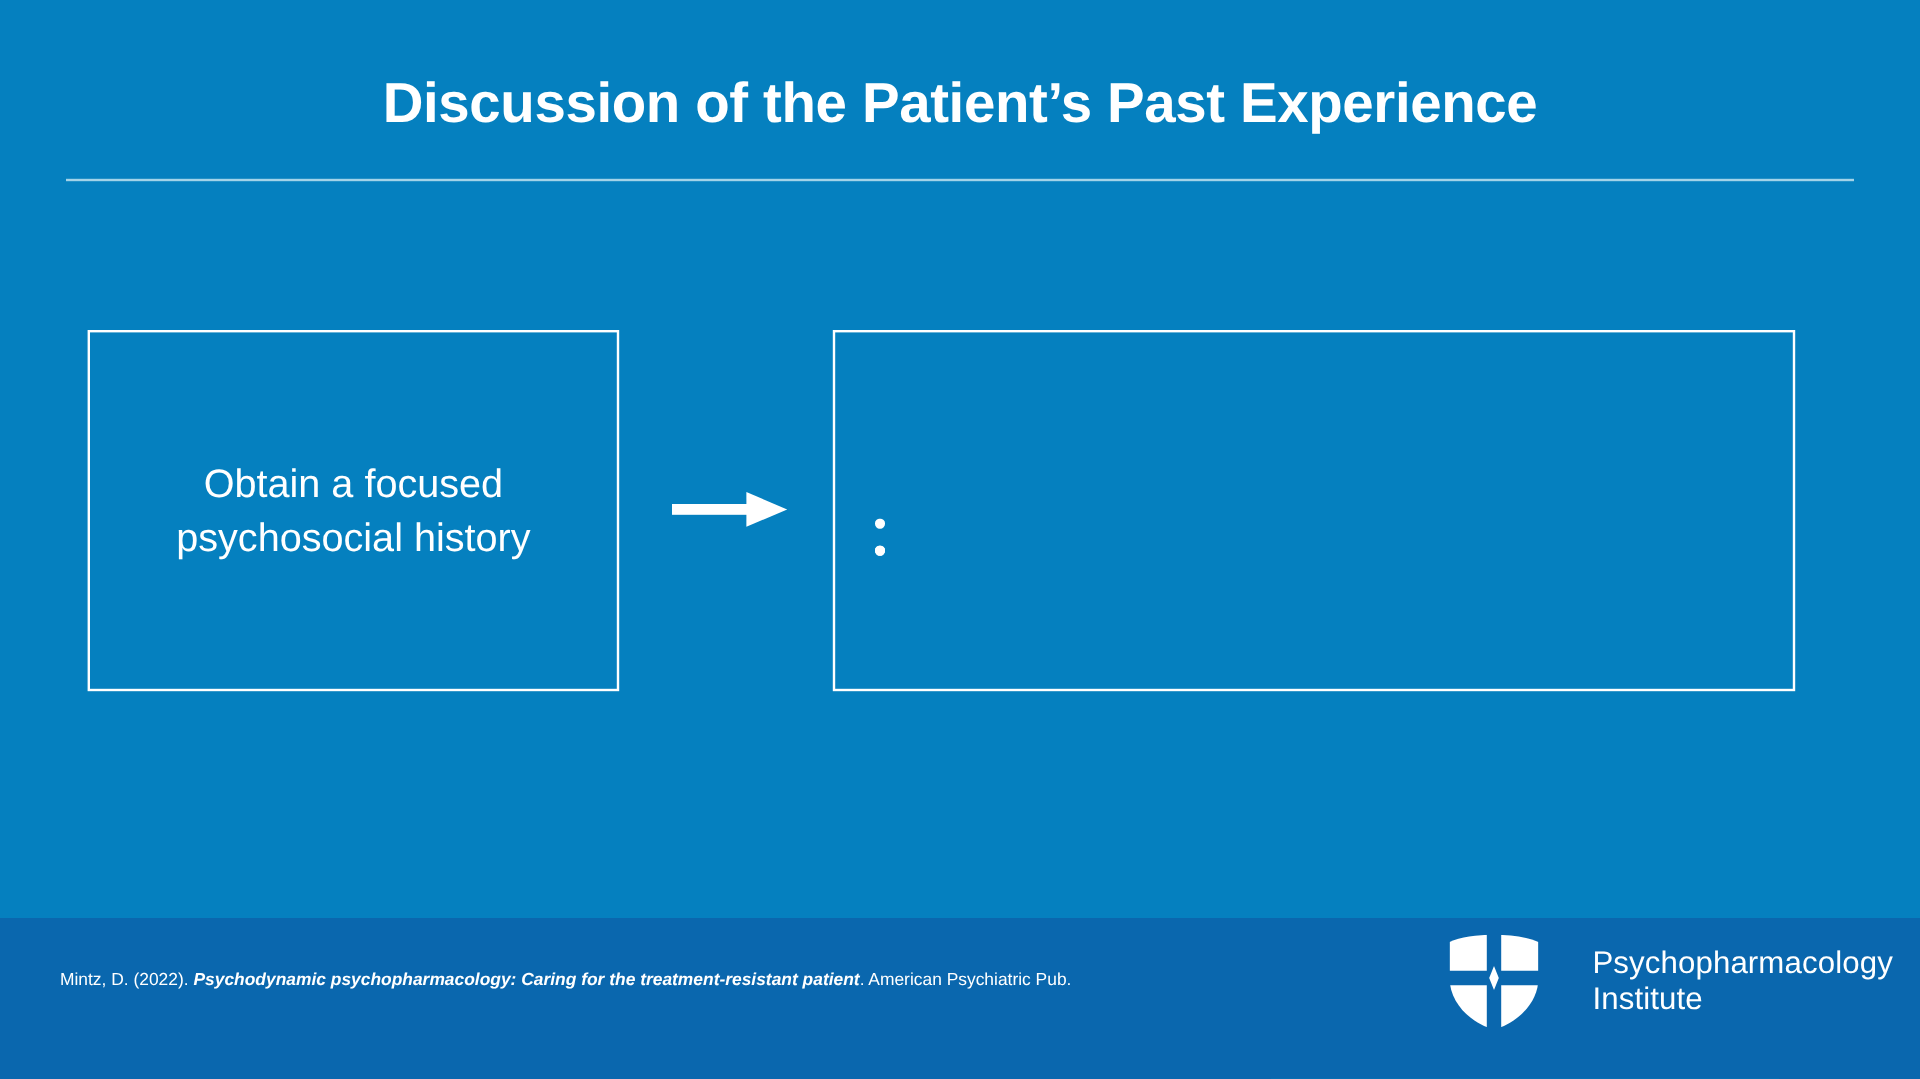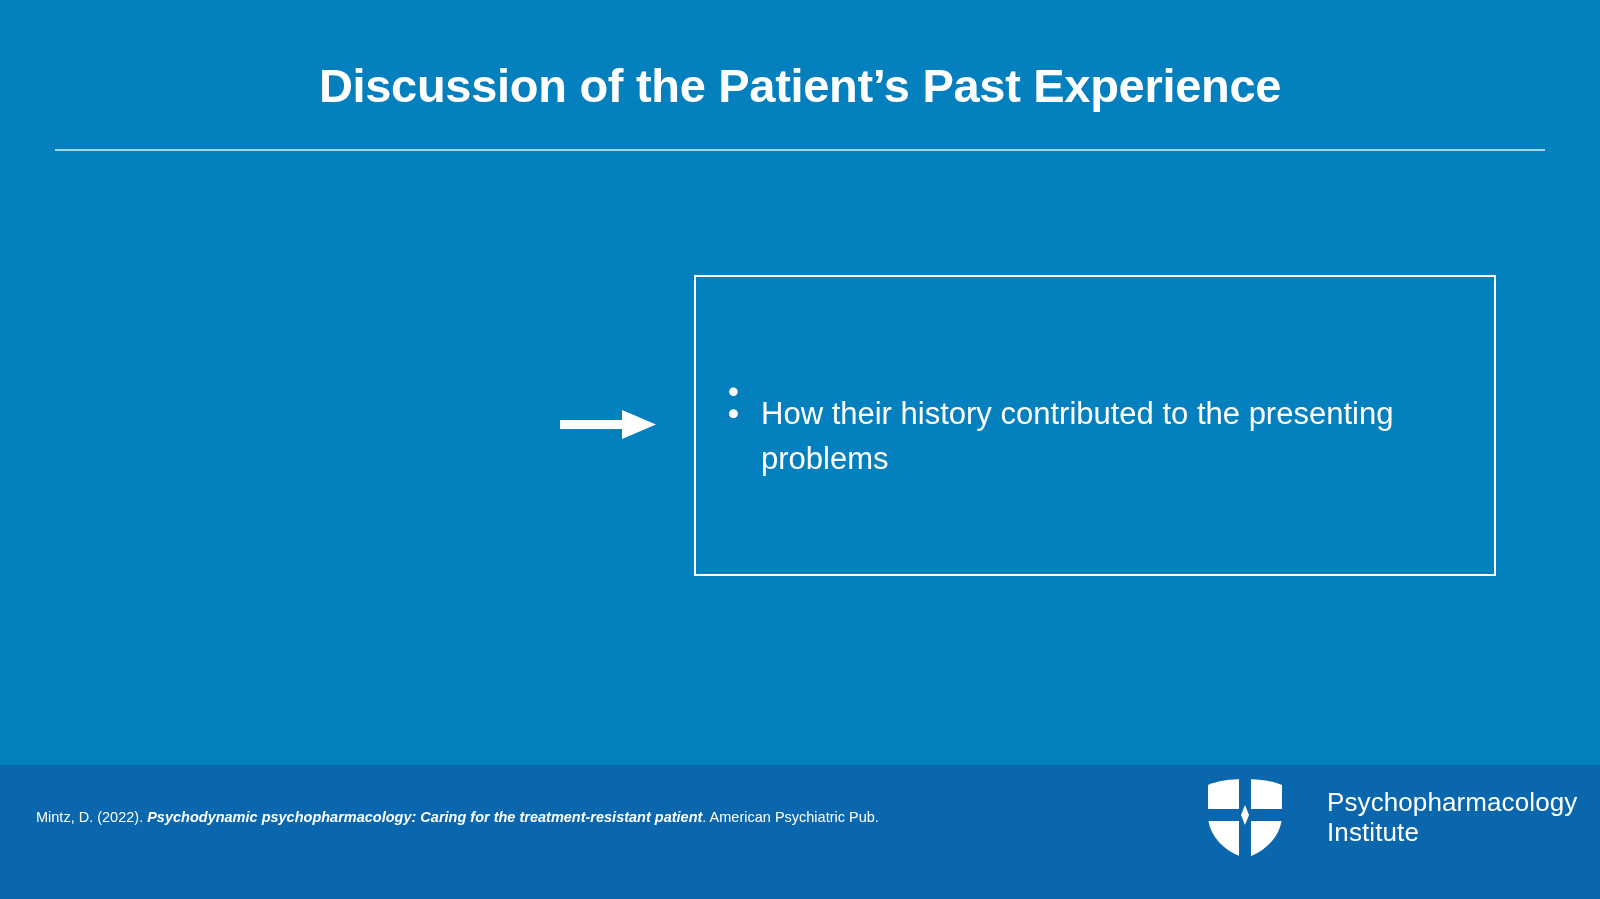"Obtain a focused" div.box { html: none -> <div> <div>Obtain a focused psychosocial history</div> </div> }
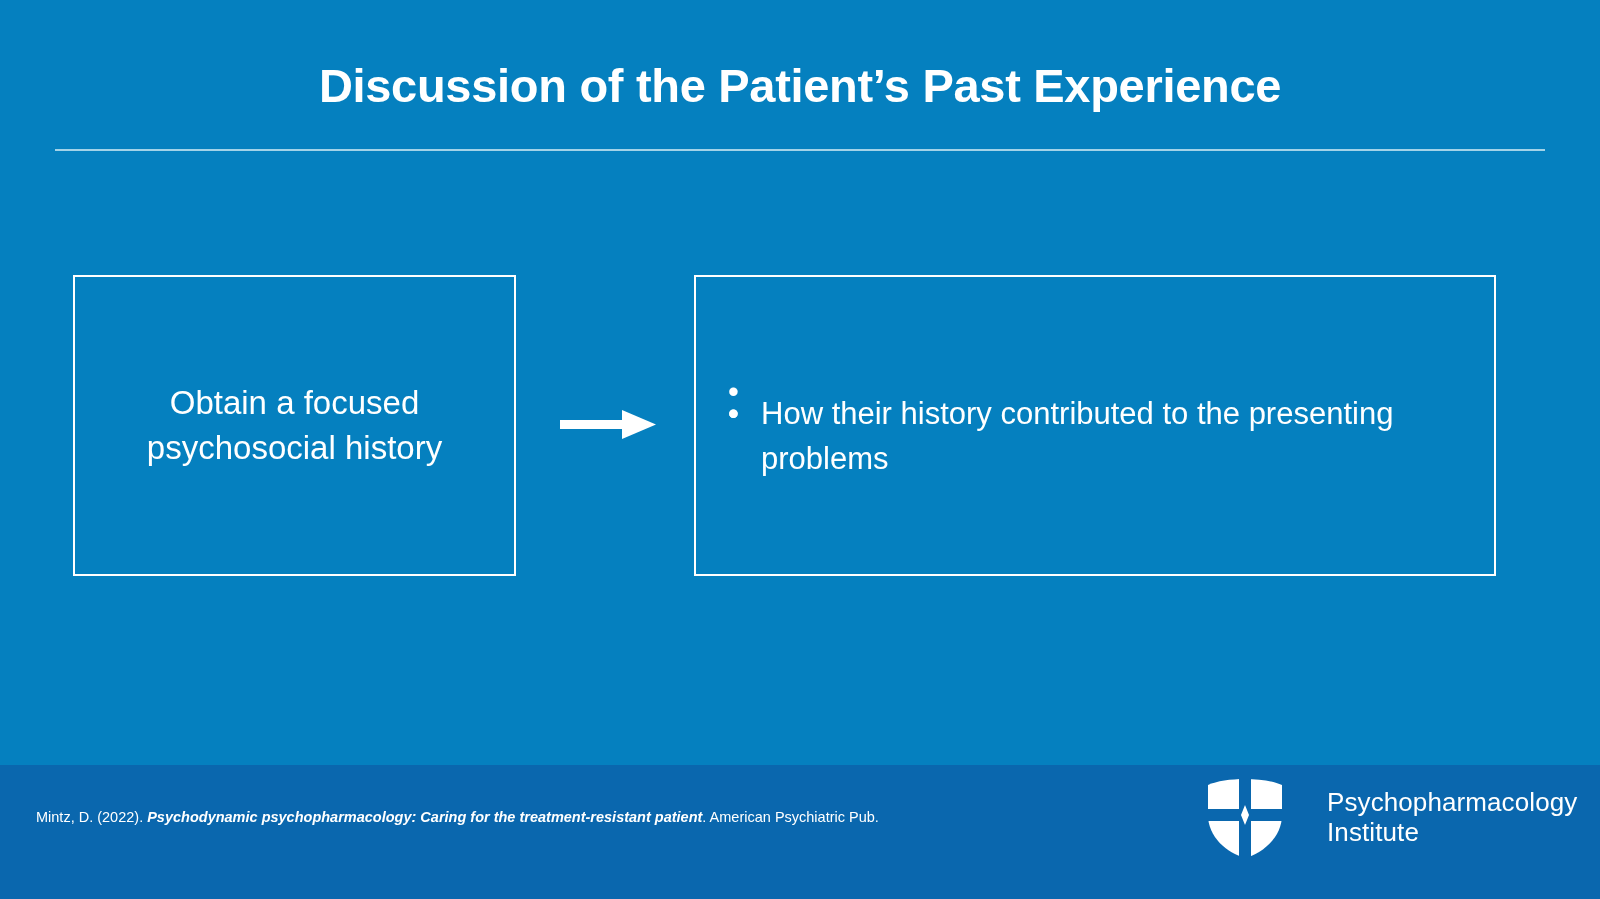"How their history contributed to" span { html: <span>How their history contributed to the presenting problems</span> -> none }
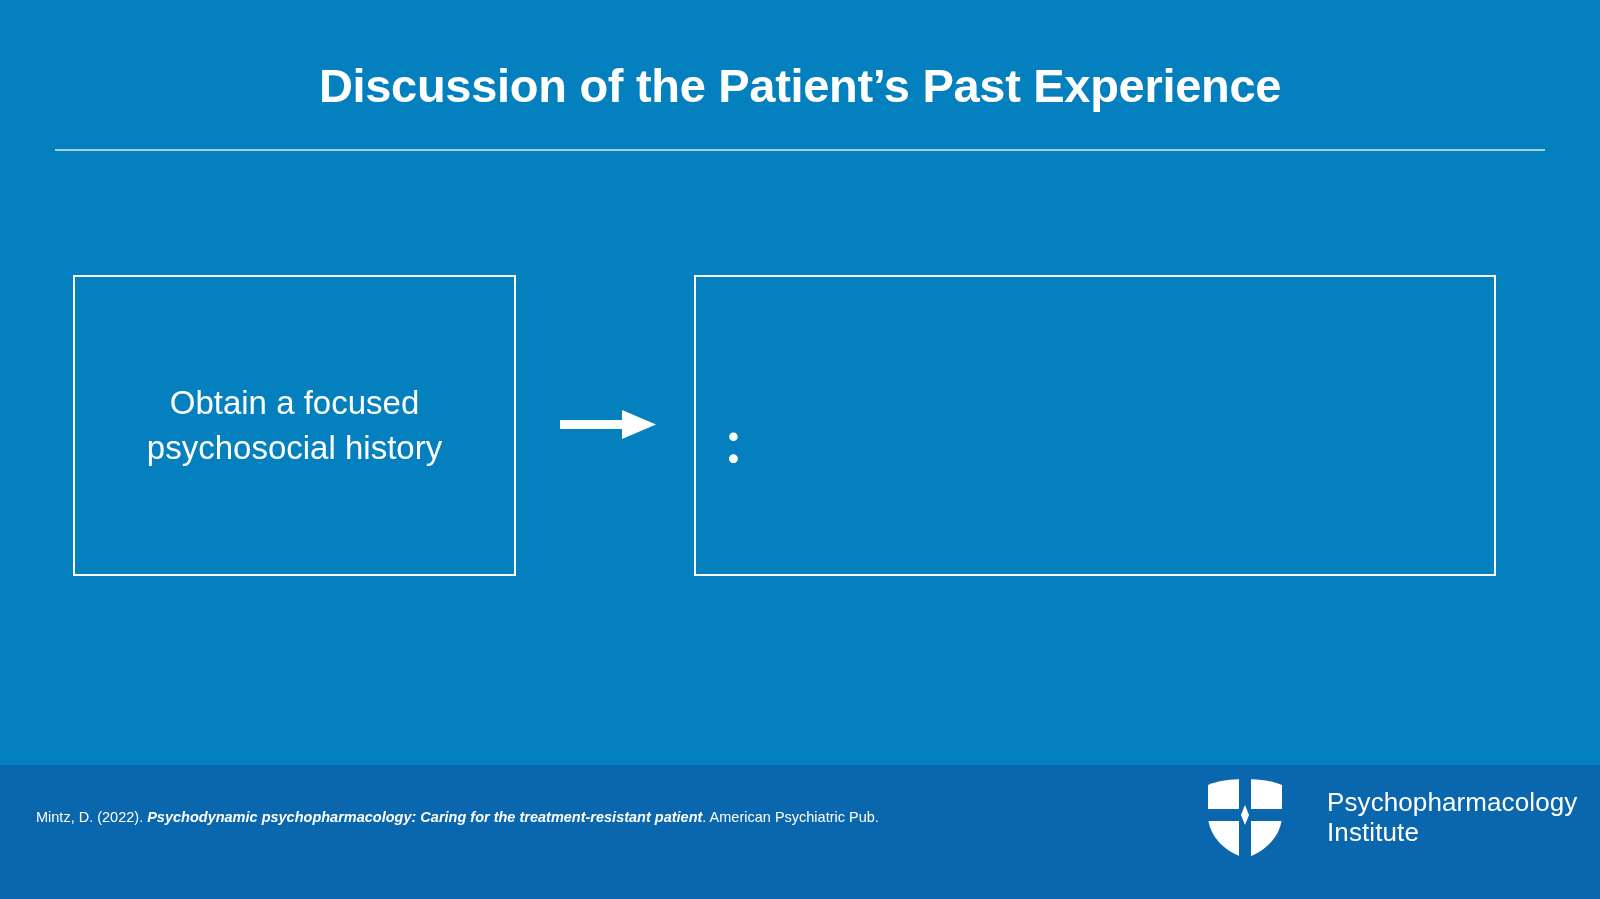"Mintz, D. (2022). Psychodynamic" .citation { left: 36px -> 50px }
